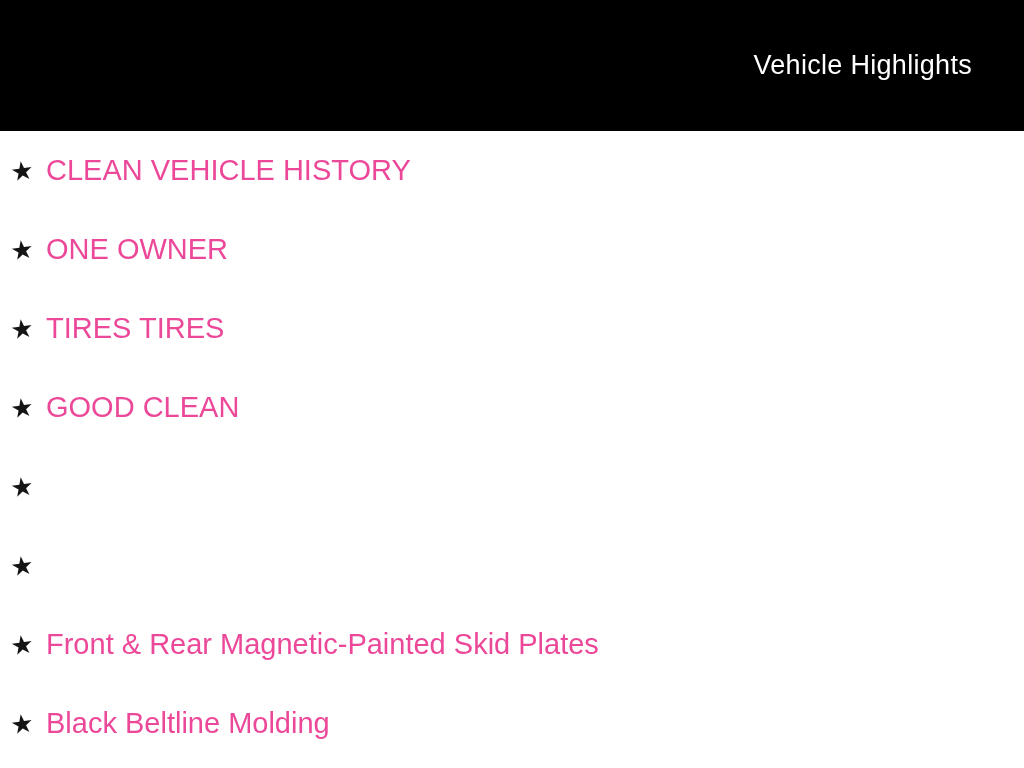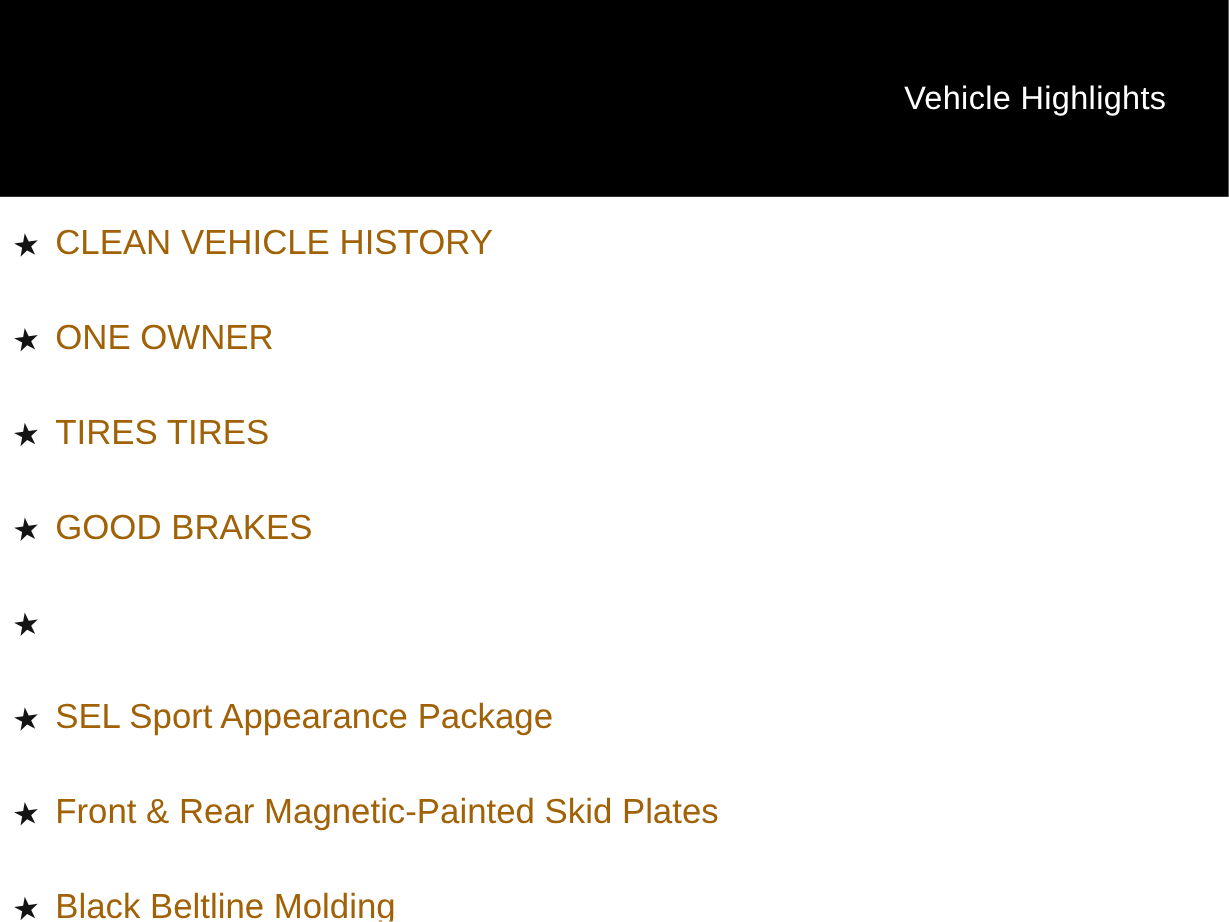"Vehicle Highlights" .header-bar { height: 164px -> 131px }
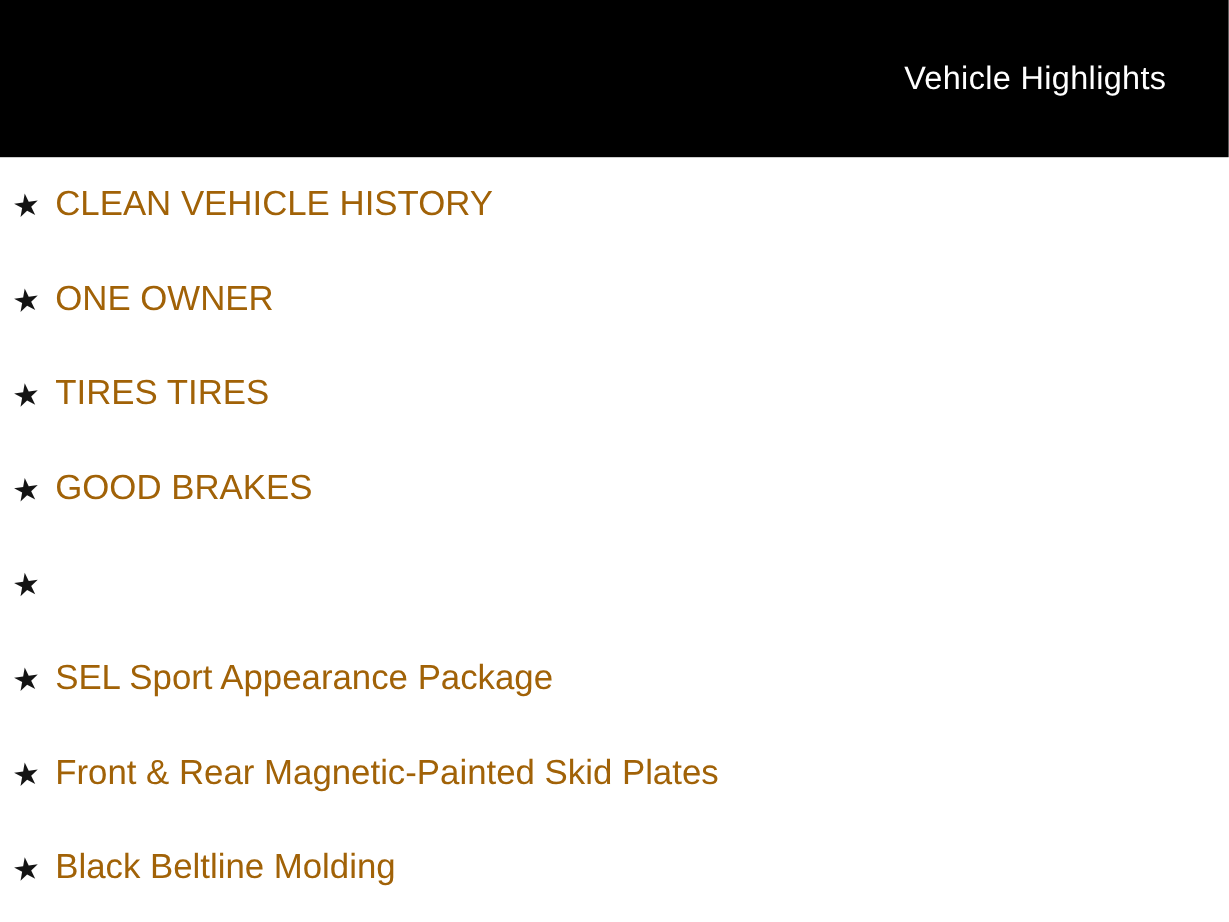"CLEAN VEHICLE HISTORY" .item-label { color: #a16207 -> #ec4899 }
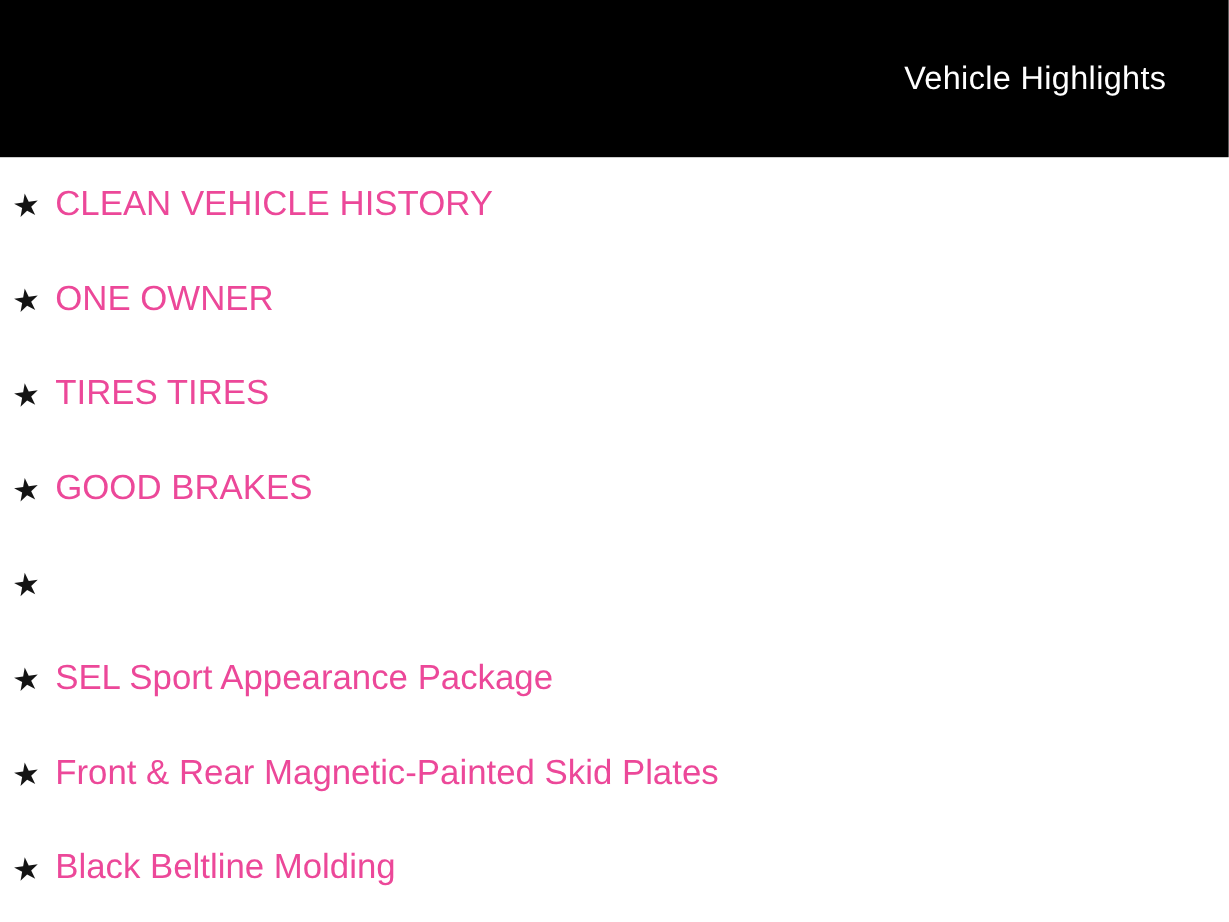"GOOD BRAKES" span.item-label { text: BRAKES -> CLEAN }
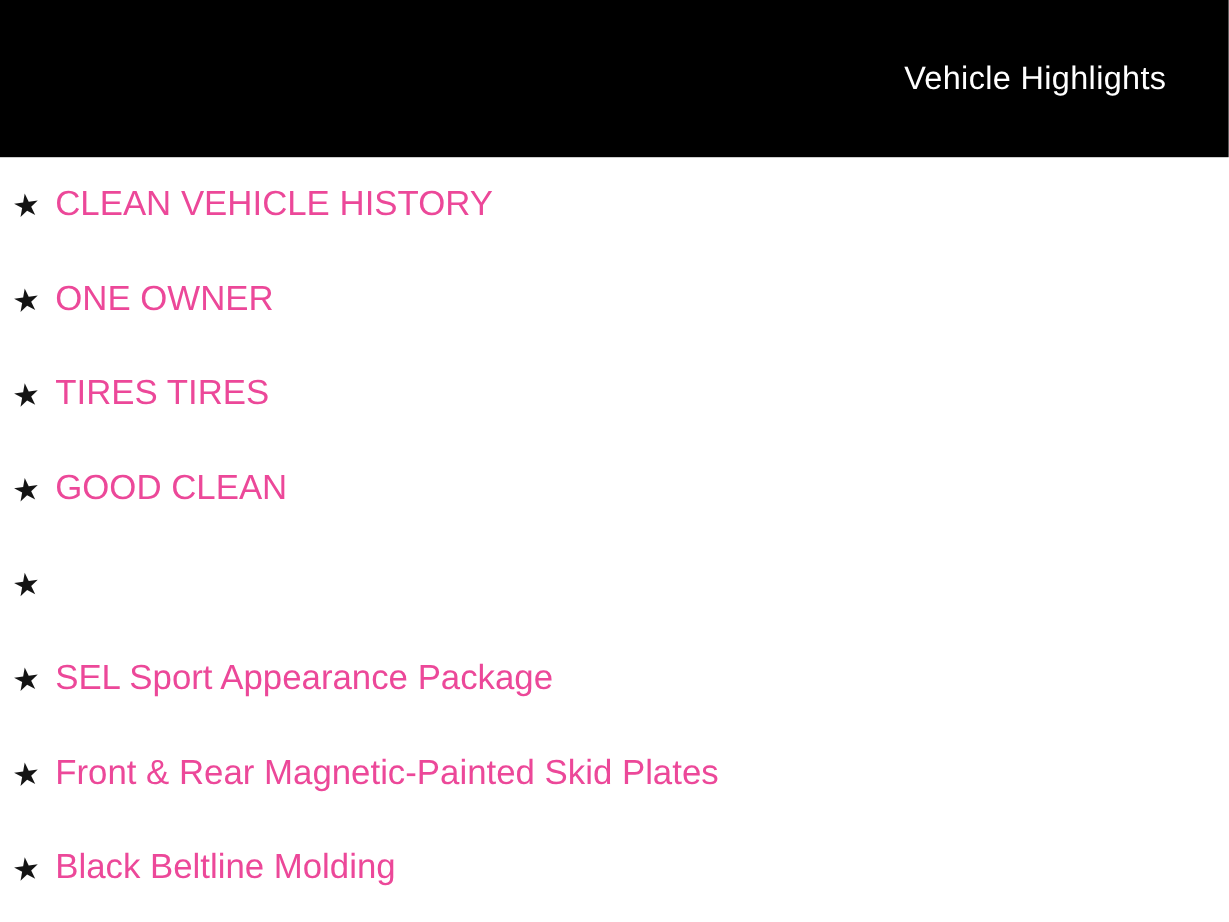"SEL Sport Appearance Package" span.item-label { html: <span>SEL Sport Appearance Package</span> -> none }
